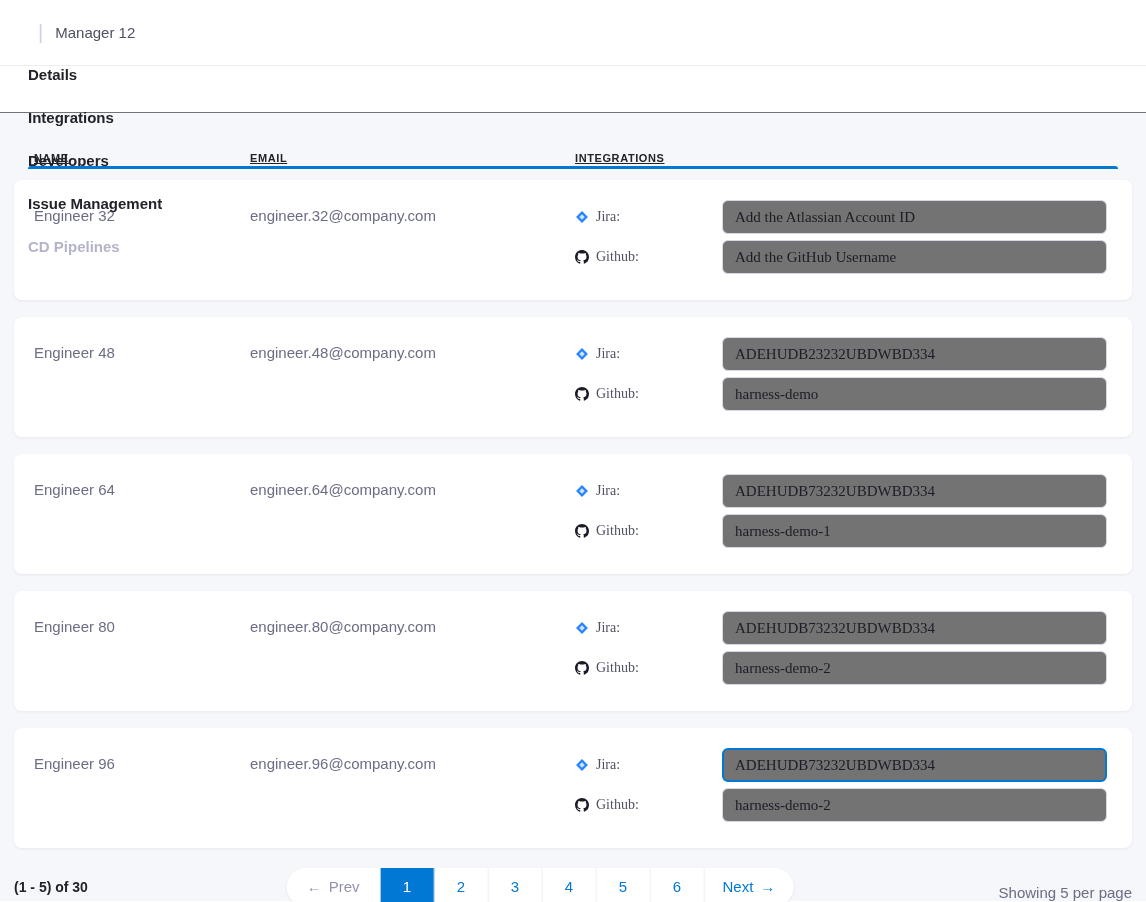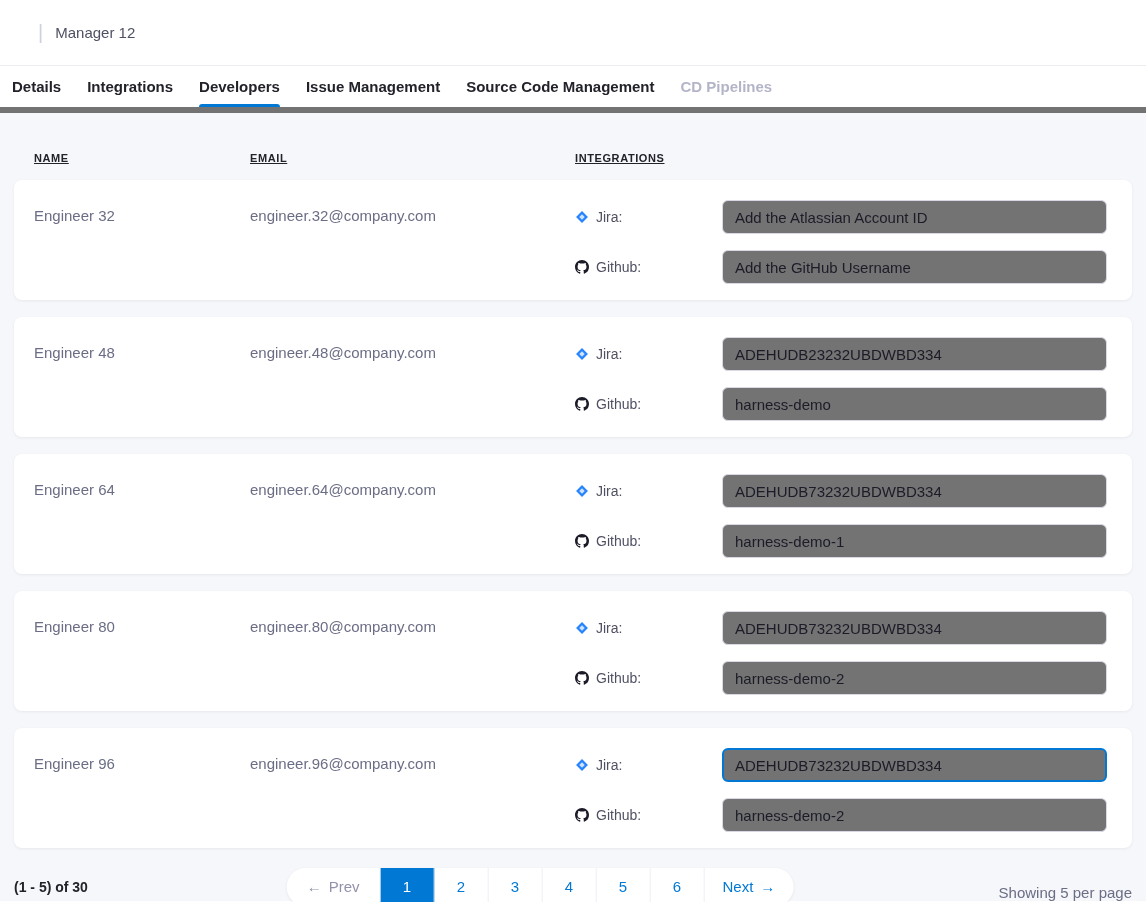"Details" .tabbar { border-bottom: 6px solid #737373 -> 1px solid #737373; flex-direction: none -> column; padding: 0 12px -> 0 28px }
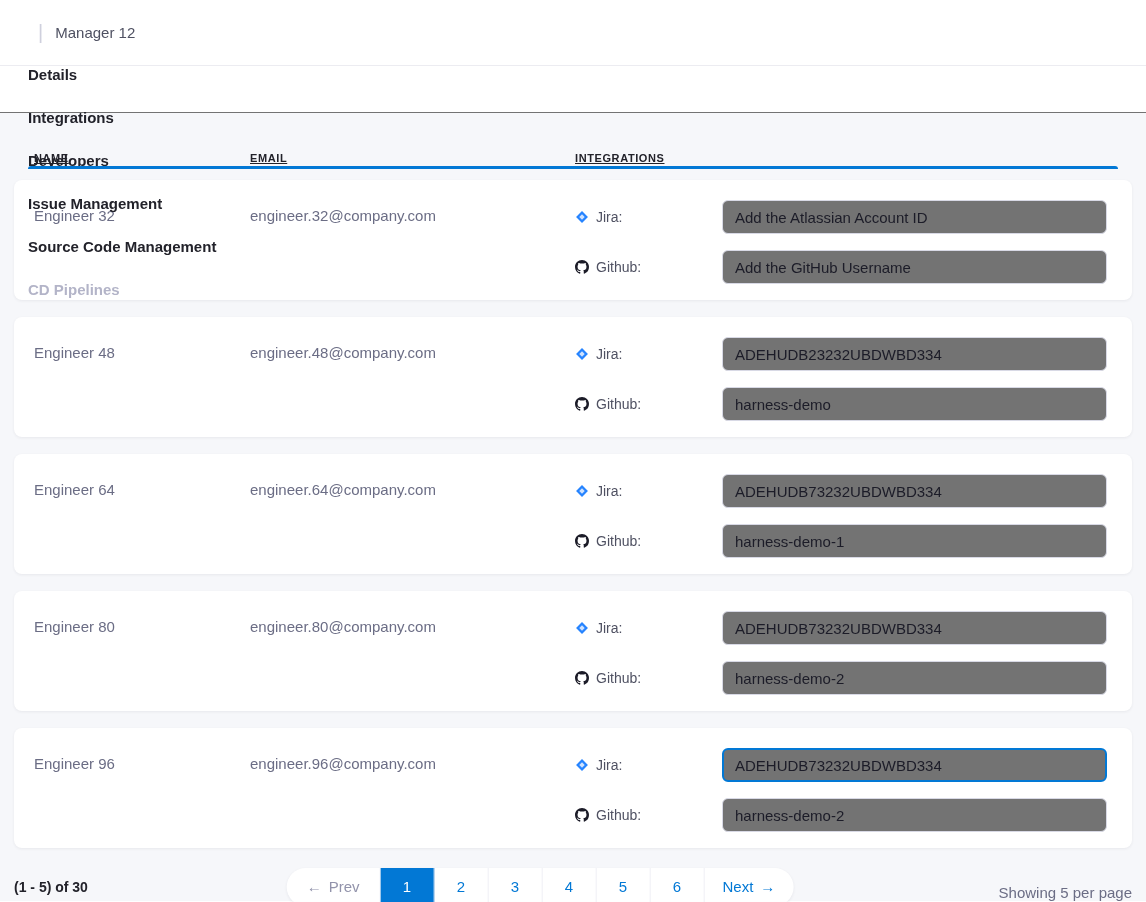"Jira:" .integrations { font-family: none -> Liberation Serif, serif; gap: 16px -> 6px }
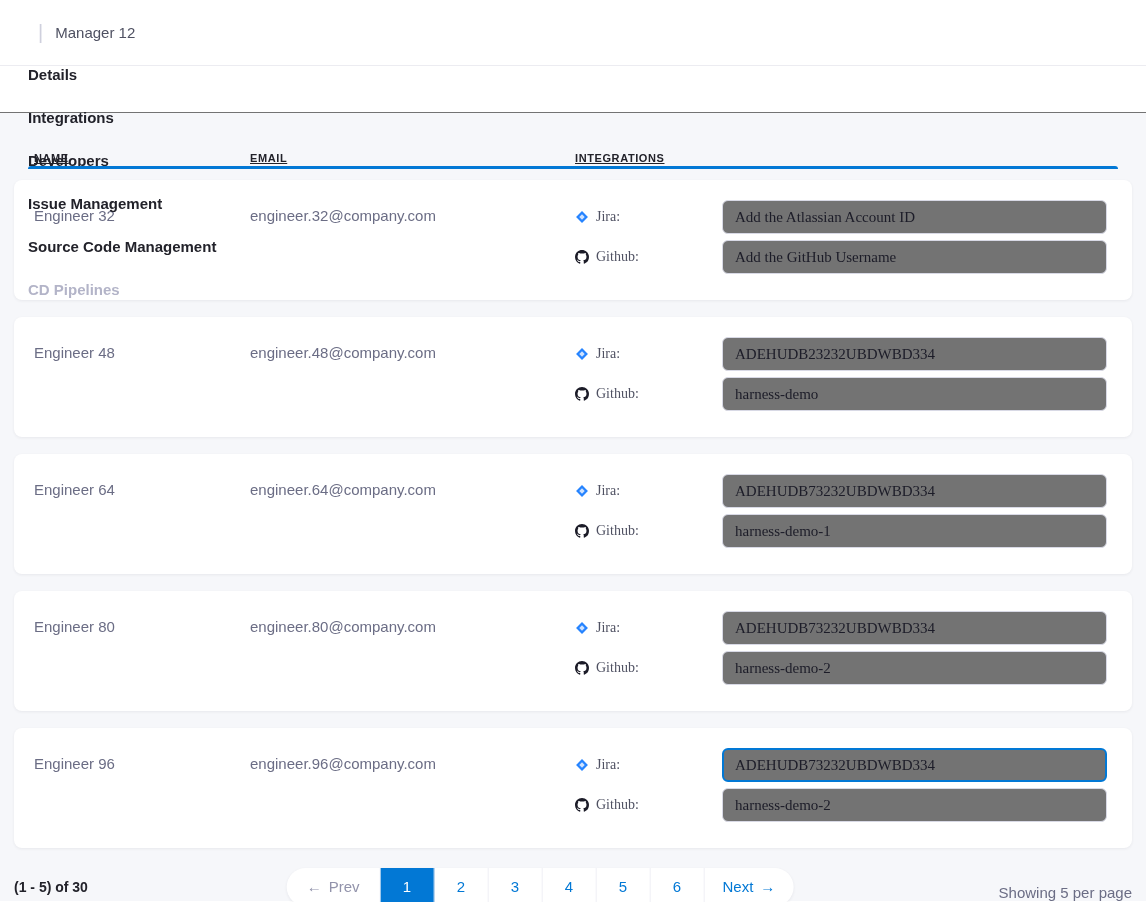"Source Code Management" button.tab { html: <button>Source Code Management</button> -> none }
